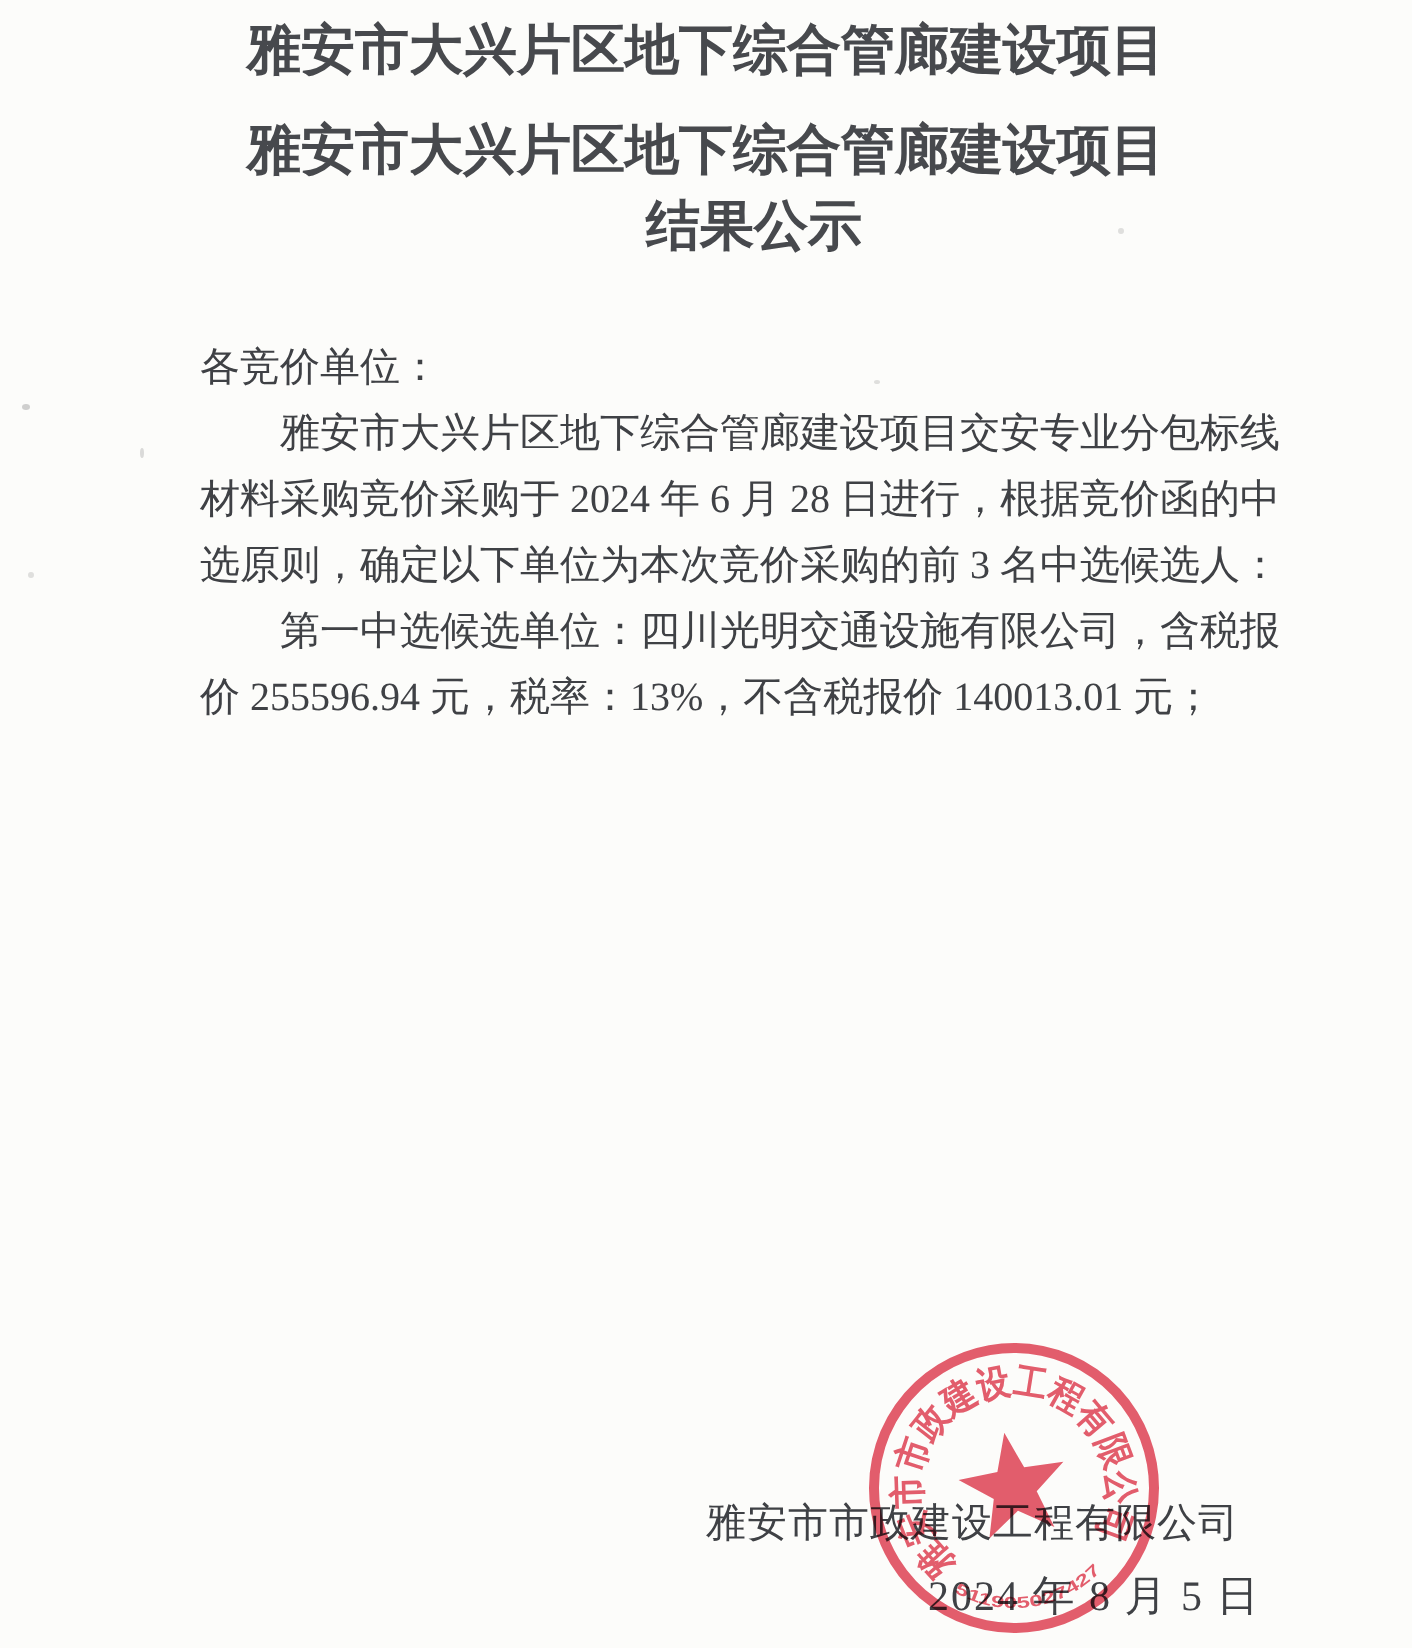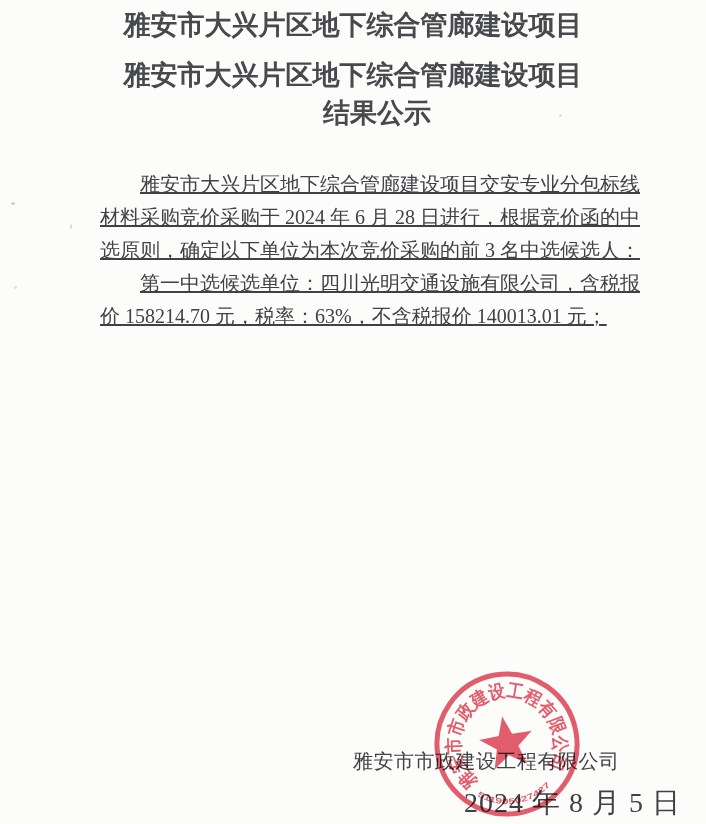"各竞价单位：" p { html: none -> <p>各竞价单位：</p> }
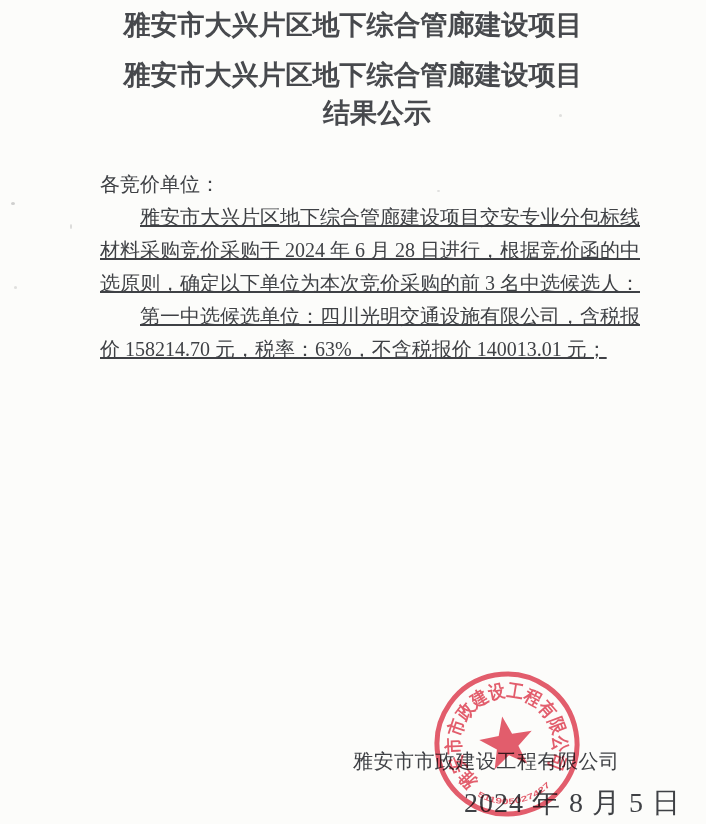"雅安市大兴片区地下综合管廊建设项目交安专业分包标线材料采购竞价采购于 2024" .body-text p.indent { text-decoration: underline -> none }
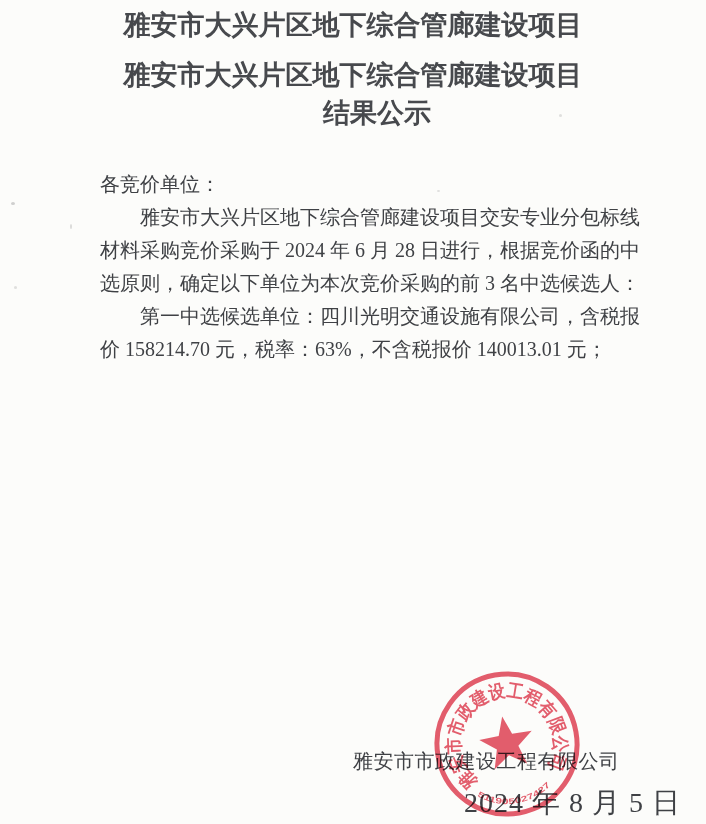"第一中选候选单位：四川光明交通设施有限公司，含税报价 158214.70" p.indent { text: 158214.70 元，税率：63% -> 255596.94 元，税率：13% }
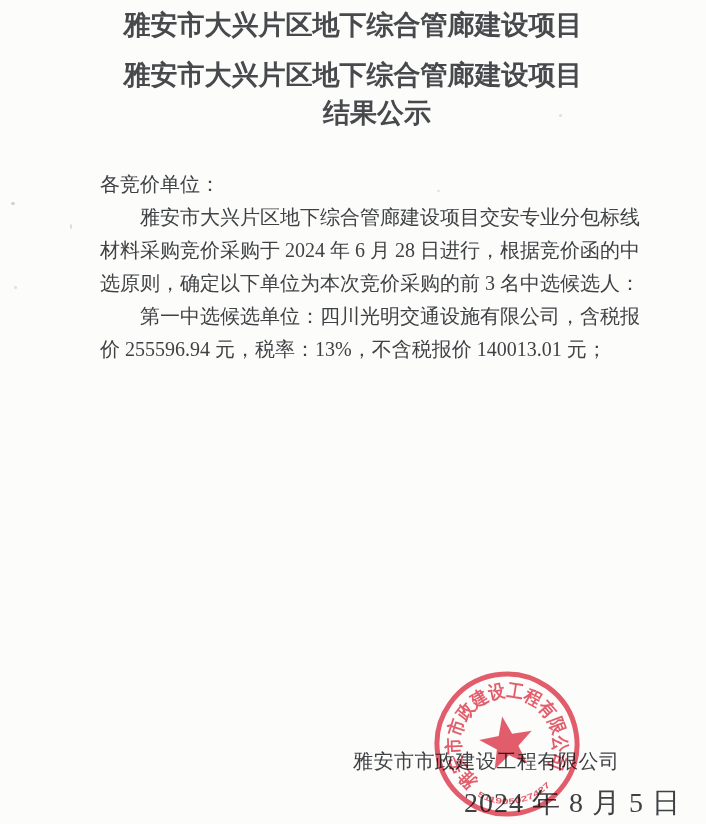"2024 年 8 月 5" .signature-date { font-size: 28px -> 21px }
